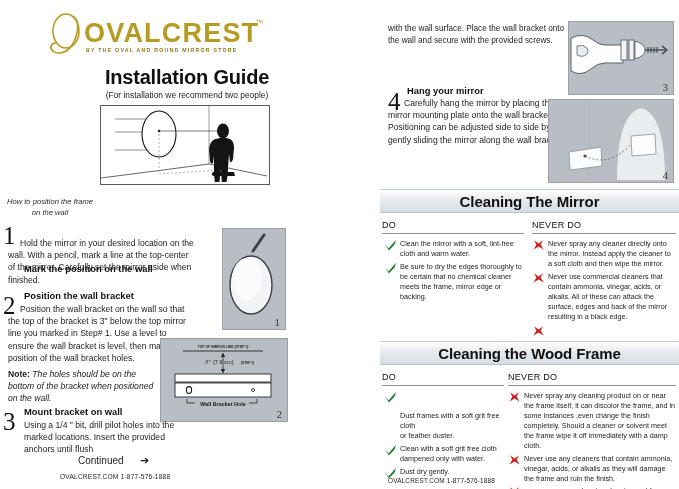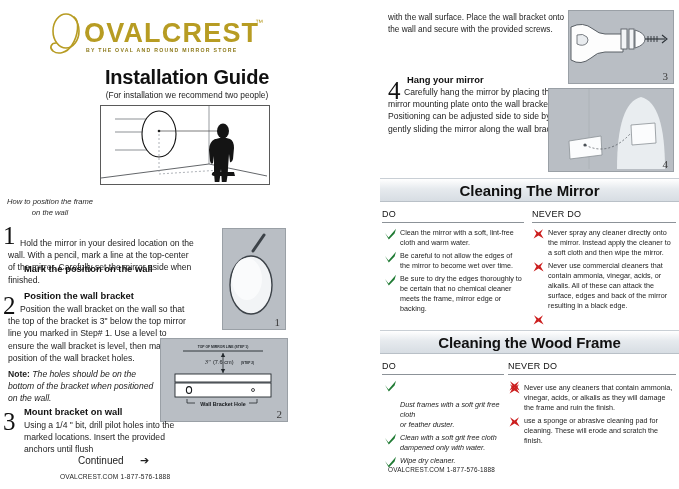"with the wall surface. Place" .col-right { top: 0 -> 11px }
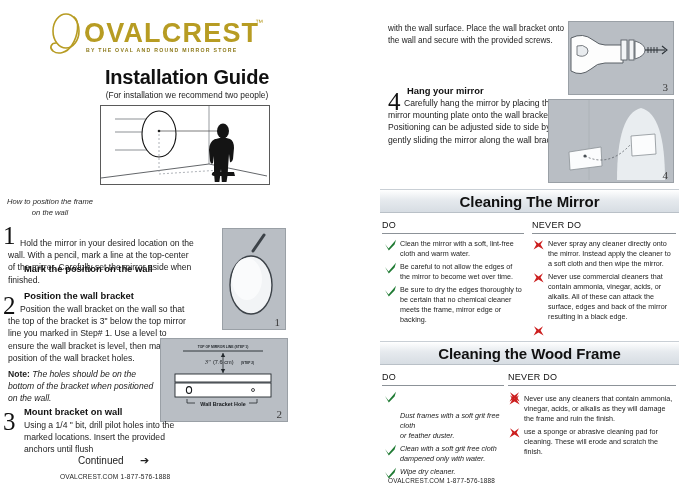"Be careful to not allow" div.item { html: <div> <svg> <path></path> </svg> <span>Be careful to not allow the edges of the mirror to become wet over time.</span> </div> -> none }
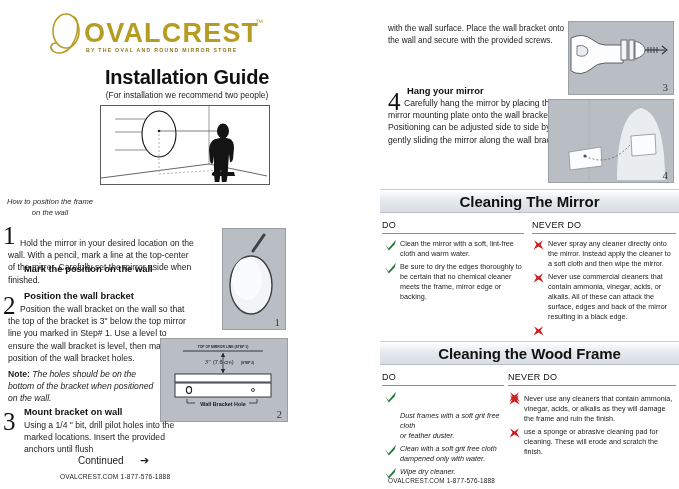"Never spray any cleaning product" span { html: none -> <span>Never spray any cleaning product on or near the frame itself, it can discolor the frame, and in some instances ,even change the finish completely. Should a cleaner or solvent meet the frame wipe it off immediately with a damp cloth.</span> }
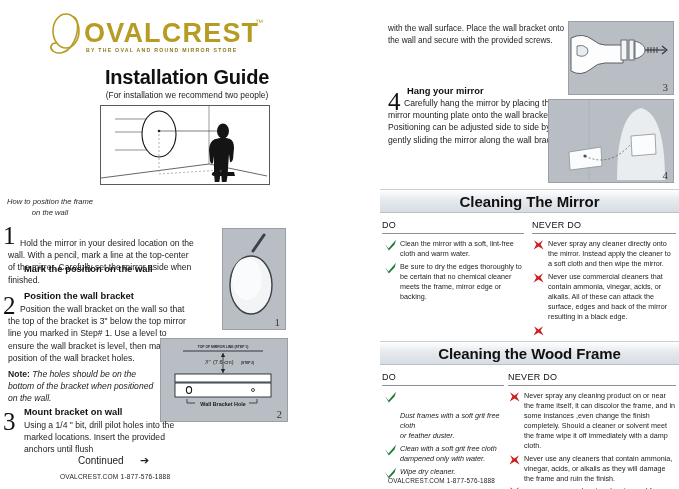"Dust frames with a soft" div.items { font-style: italic -> none }
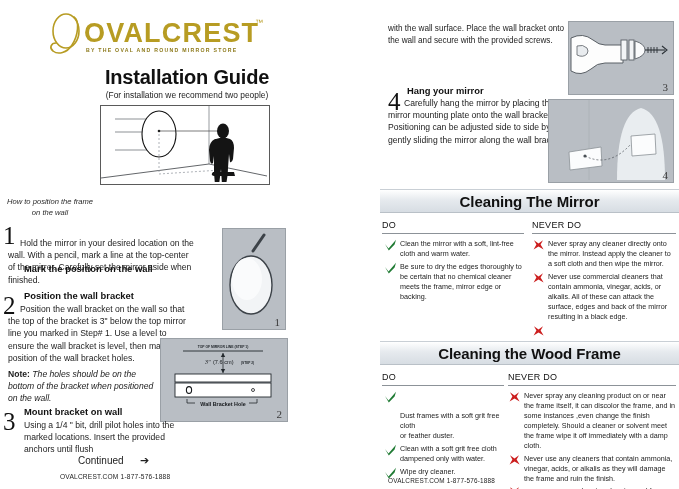"Wipe dry cleaner." span { text: Wipe dry cleaner -> Dust dry gently }
